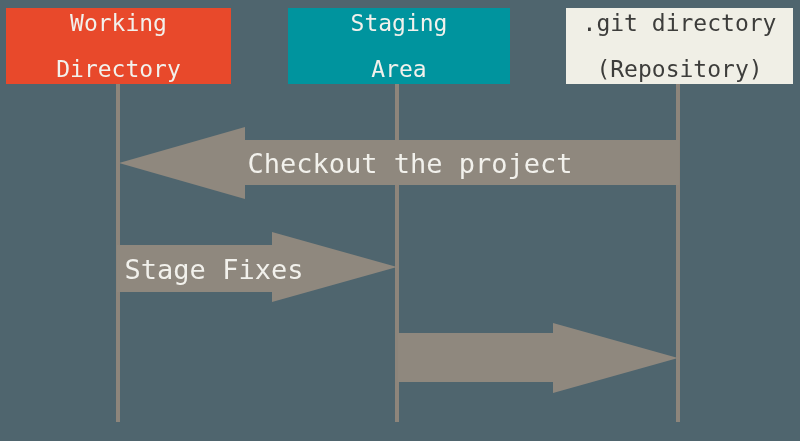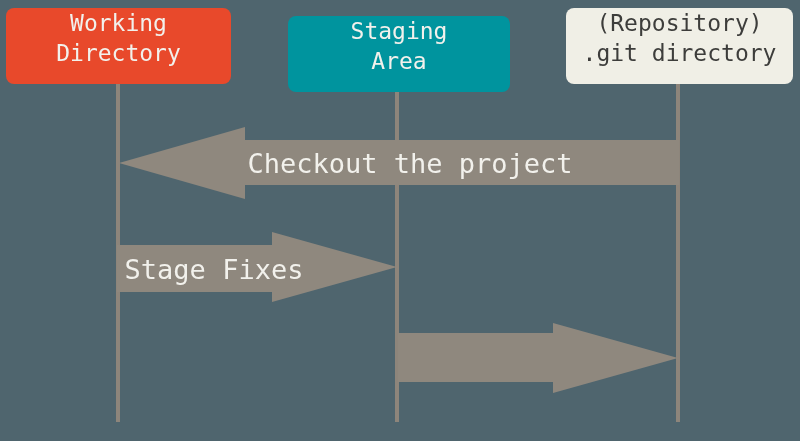"Working" .col-box { border-radius: 8px -> none; justify-content: flex-start -> space-between }
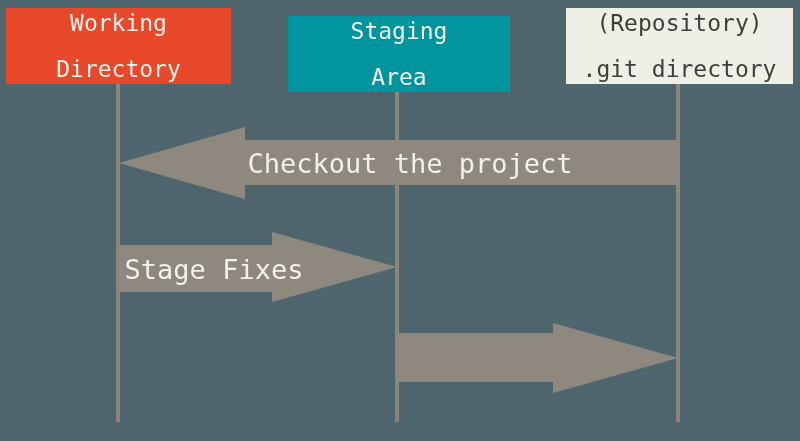"Staging" .box-staging { margin-top: 8px -> none }
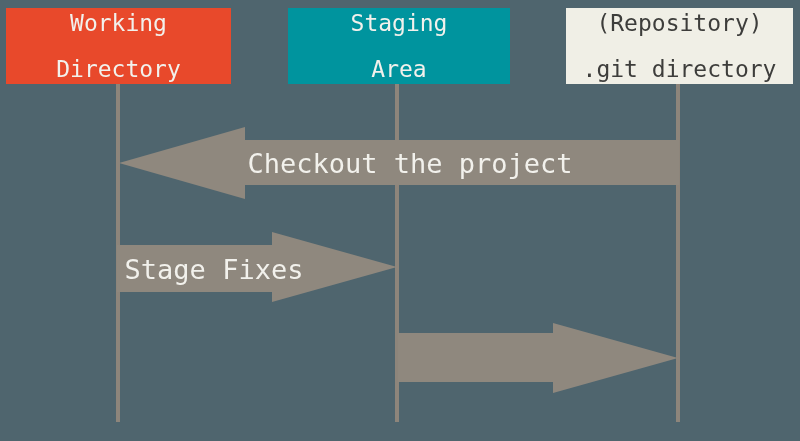"(Repository)" span { order: before ".git directory" -> after ".git directory" }
